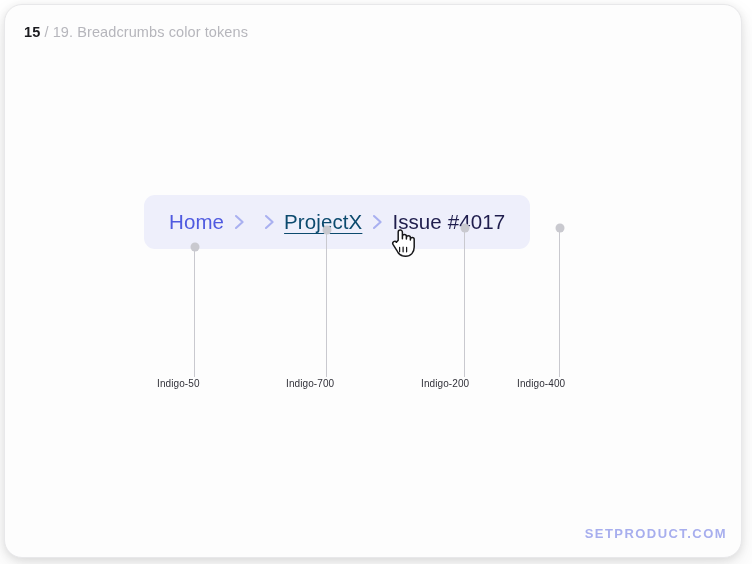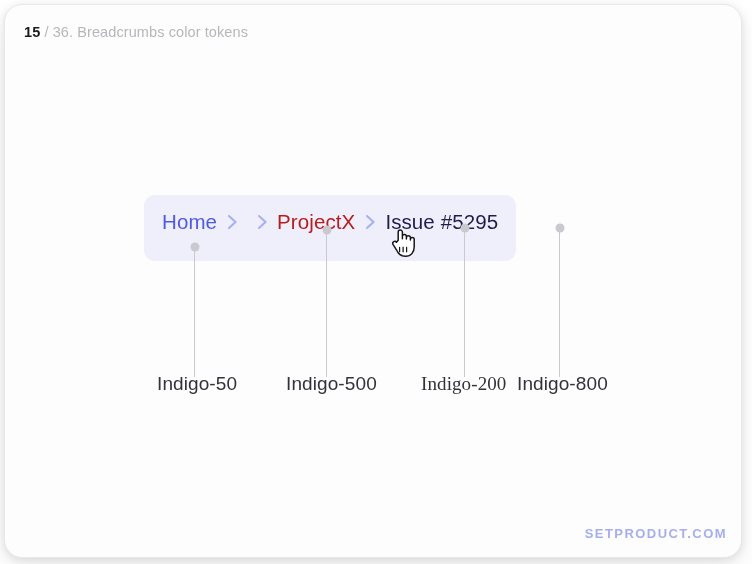"/ 36. Breadcrumbs color tokens" span.hdr-rest { text: 36 -> 19 }
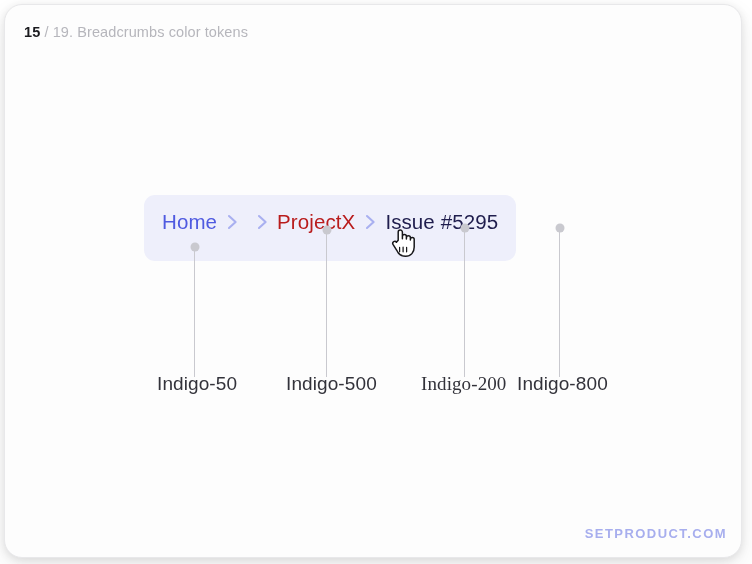"Home" .breadcrumbs { align-items: flex-start -> flex-end; height: 66px -> 54px; padding: 0 18px -> 0 25px }
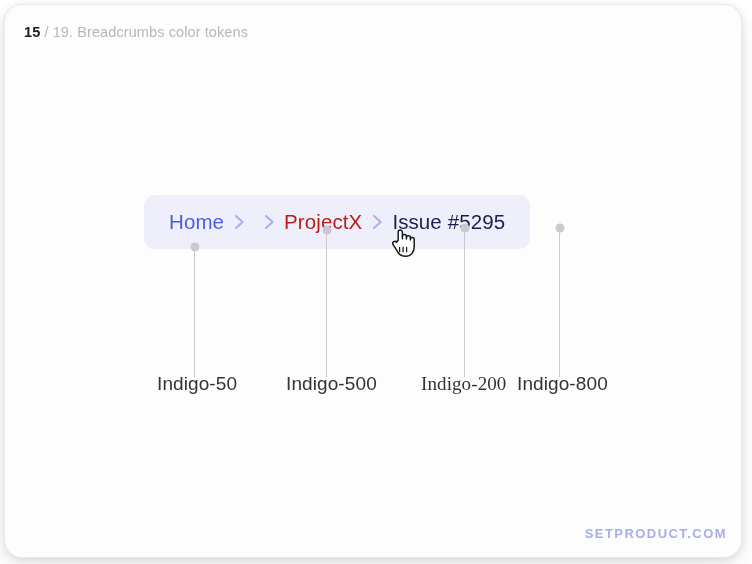"ProjectX" .crumb.hovered { color: #b91c1c -> #0c4a6e; text-decoration: none -> underline }
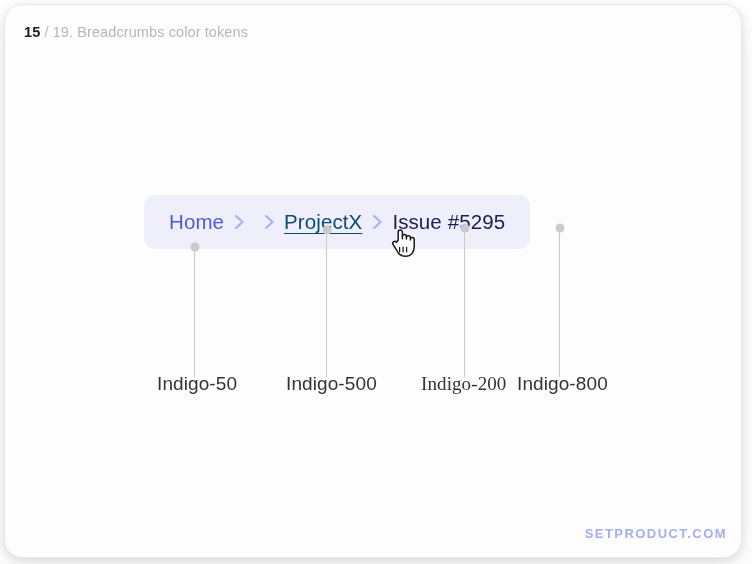"Issue #5295" span.crumb { text: 5295 -> 4017 }
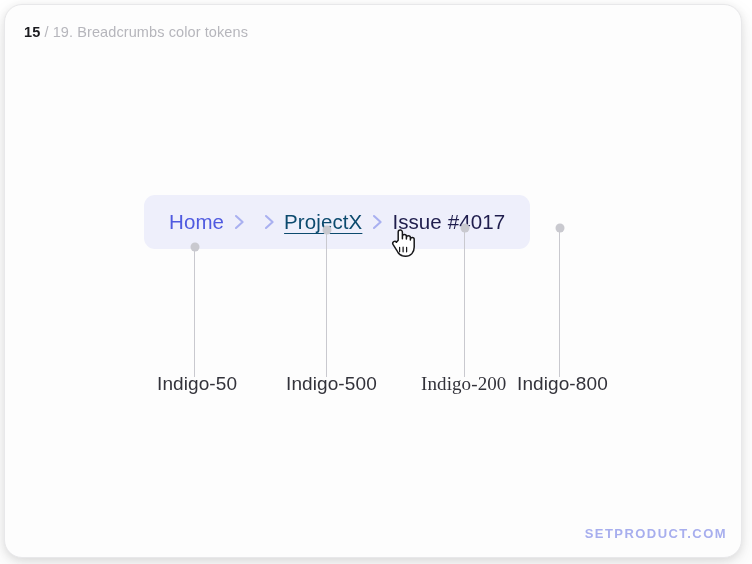"Indigo-50" .ann-label { font-size: 19px -> 10px }
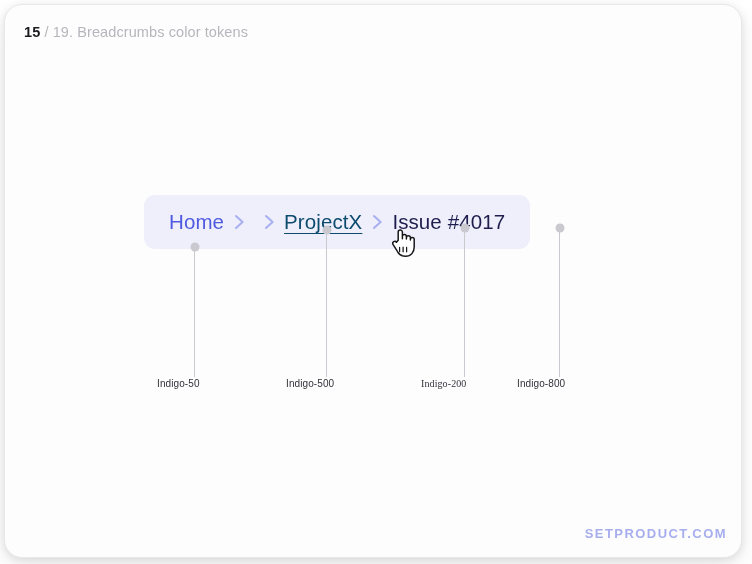"Indigo-500" div.ann-label { text: Indigo-500 -> Indigo-700 }
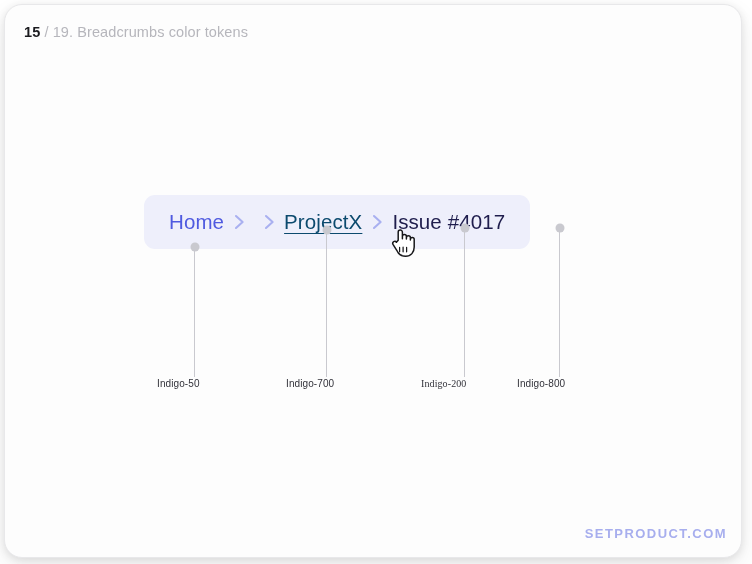"Indigo-200" div.ann-label { font-family: Liberation Serif, serif -> none }
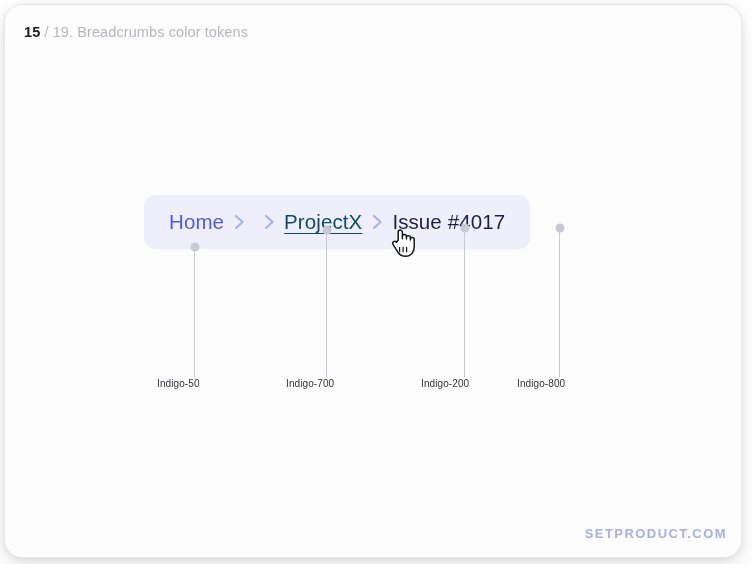"Indigo-800" div.ann-label { text: Indigo-800 -> Indigo-400 }
